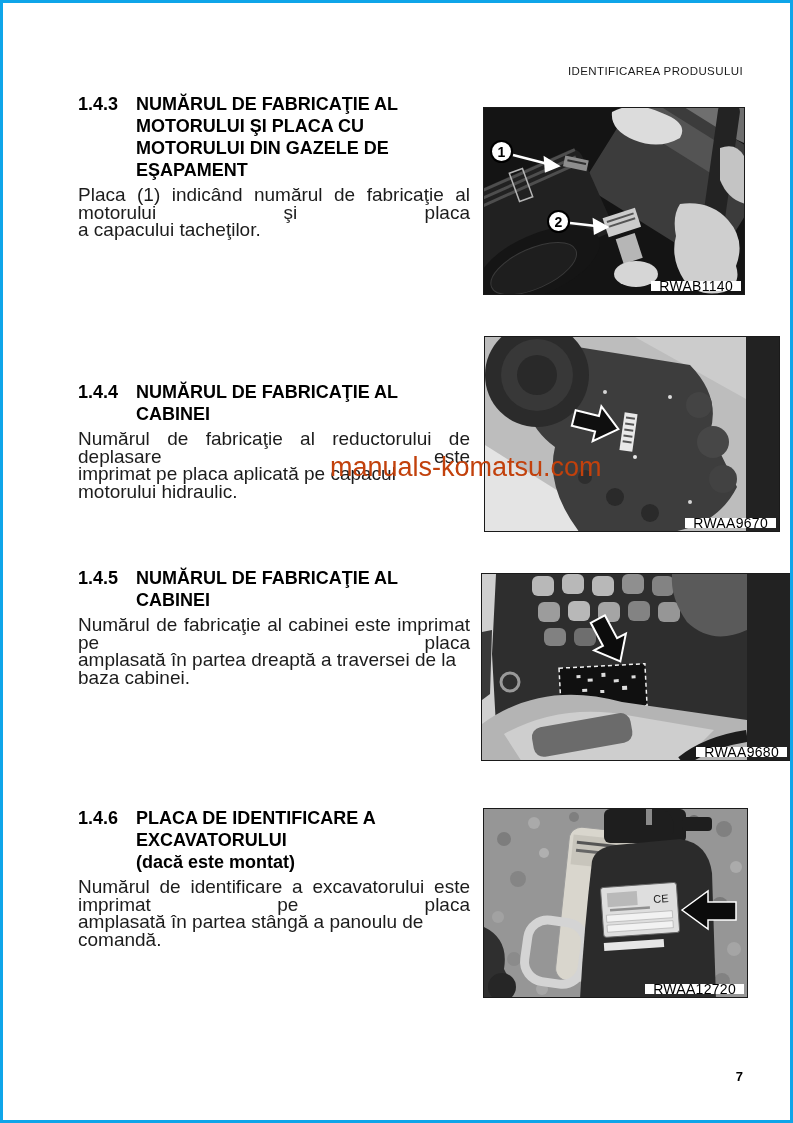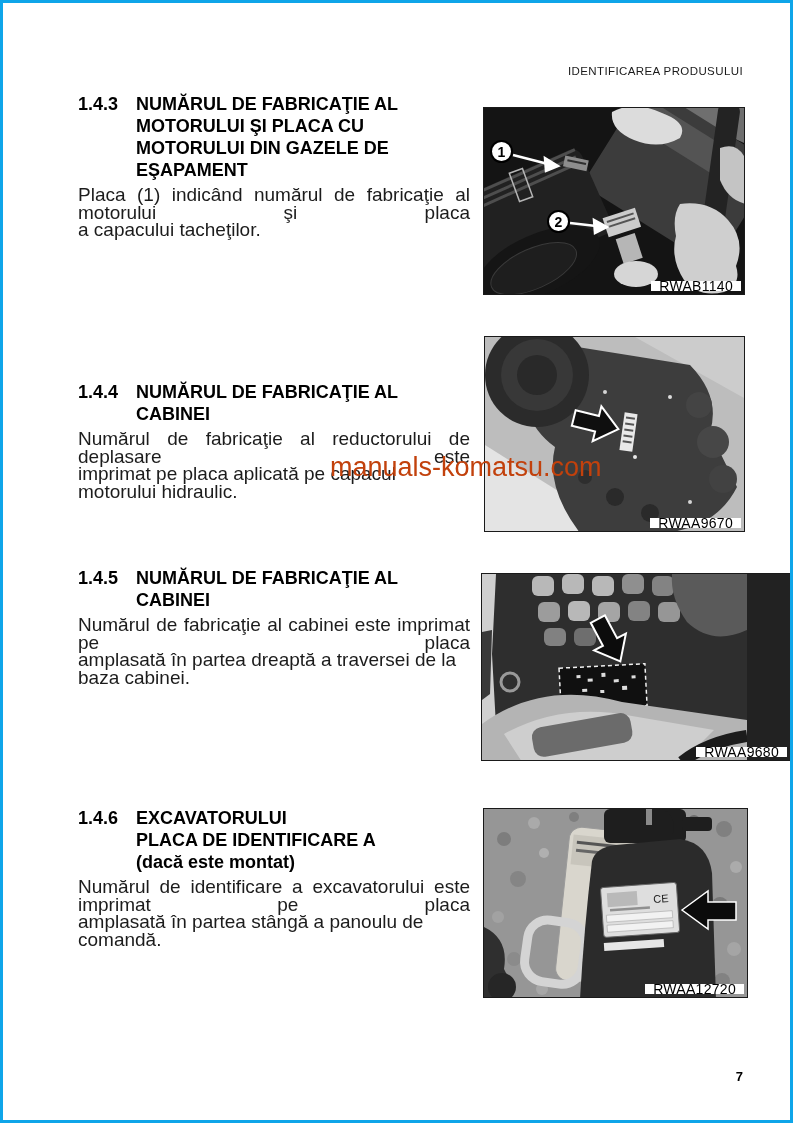"RWAA9670" div.photo { width: 261px -> 296px }
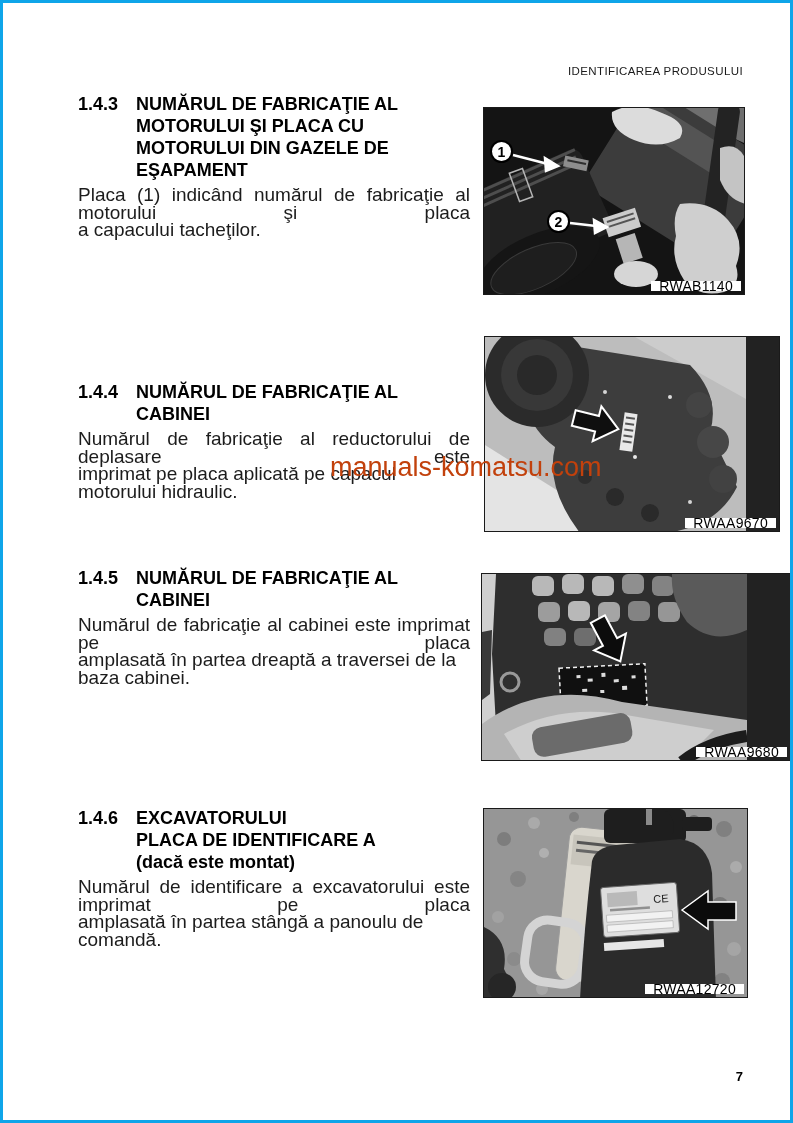"EXCAVATORULUI" div { order: before "PLACA DE IDENTIFICARE A" -> after "PLACA DE IDENTIFICARE A" }
